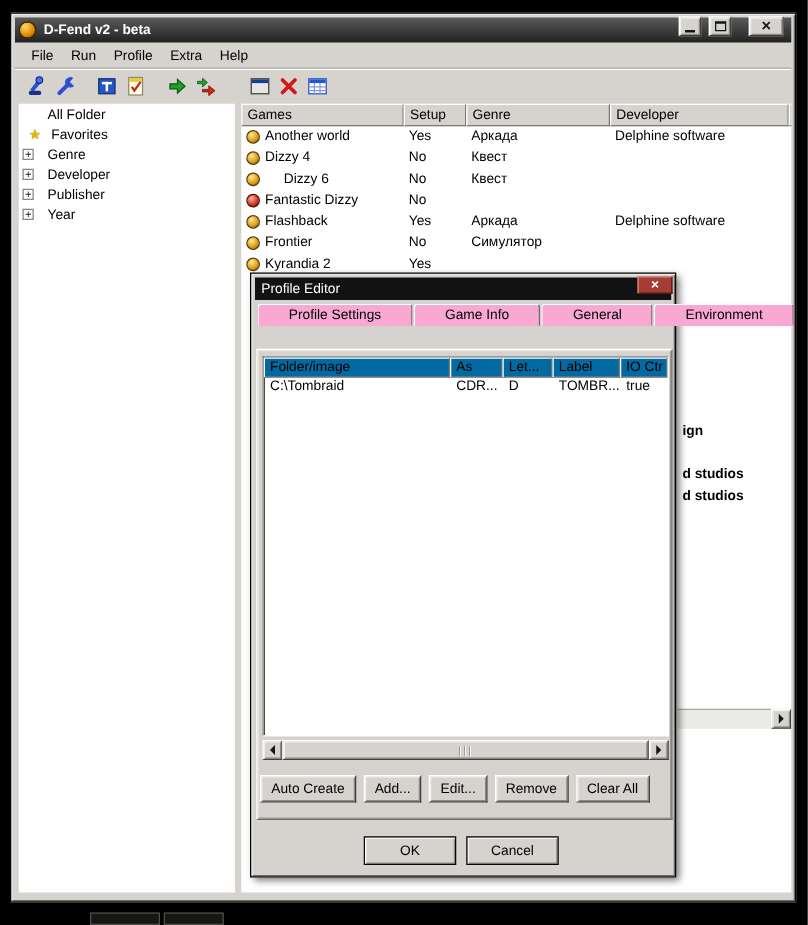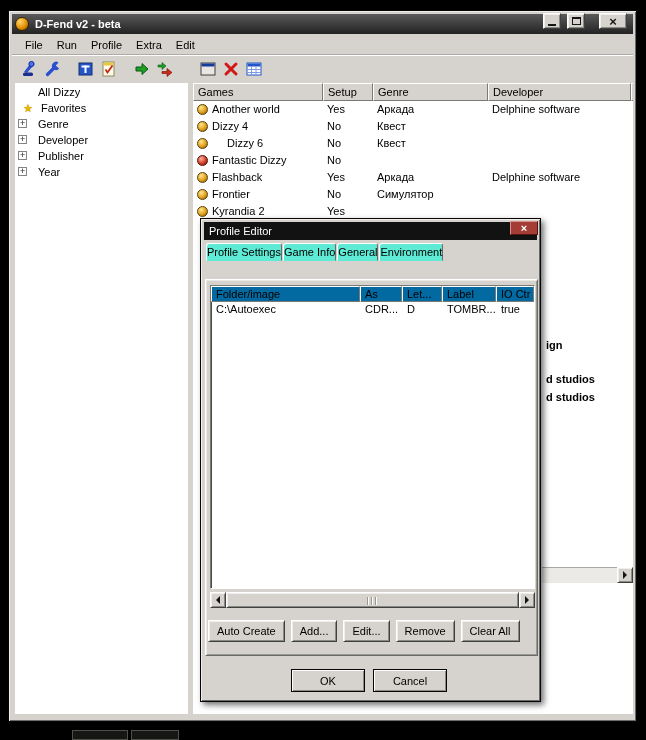"Edit" span.menu-item { text: Edit -> Help }
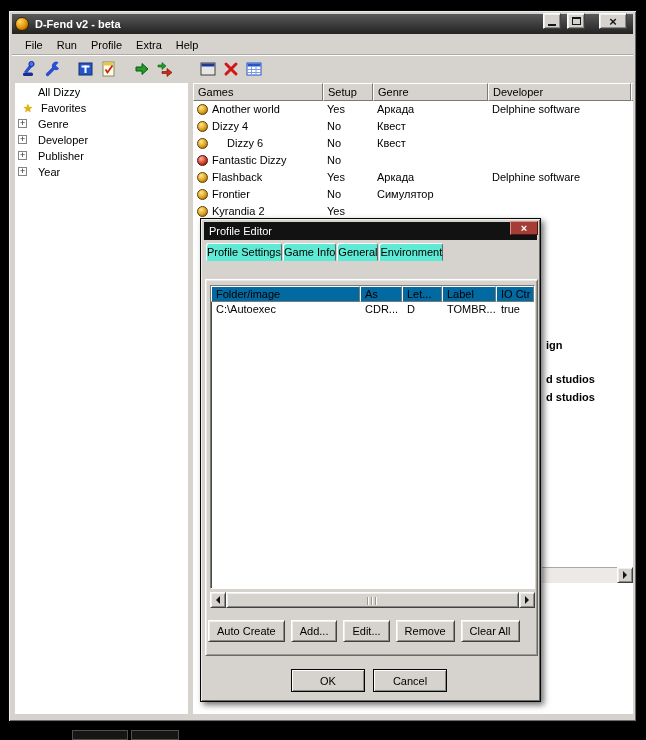"All Dizzy" span.tree-label { text: Dizzy -> Folder }
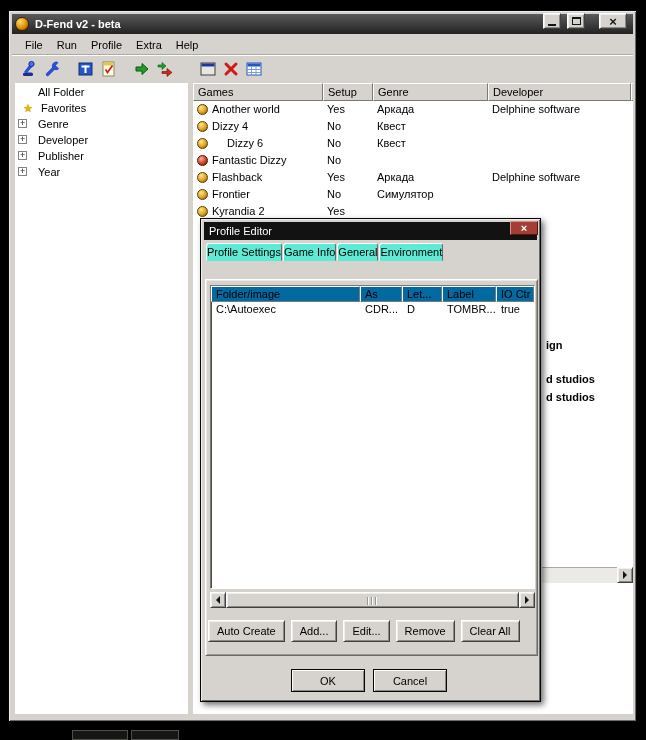"Profile Settings" .tab { background: #5eead4 -> #f9a8d4; padding: 0 0 -> 0 24px }
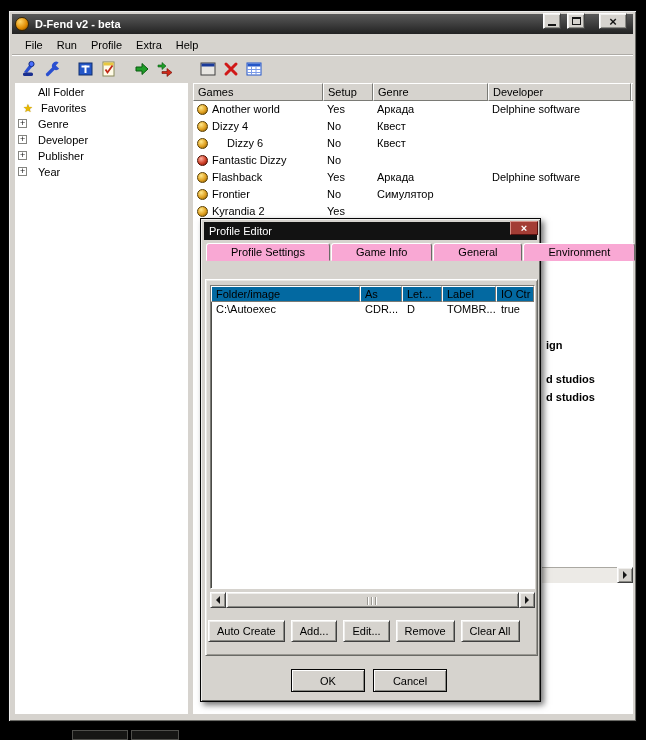"C:\Autoexec" span.mcell { text: Autoexec -> Tombraid }
